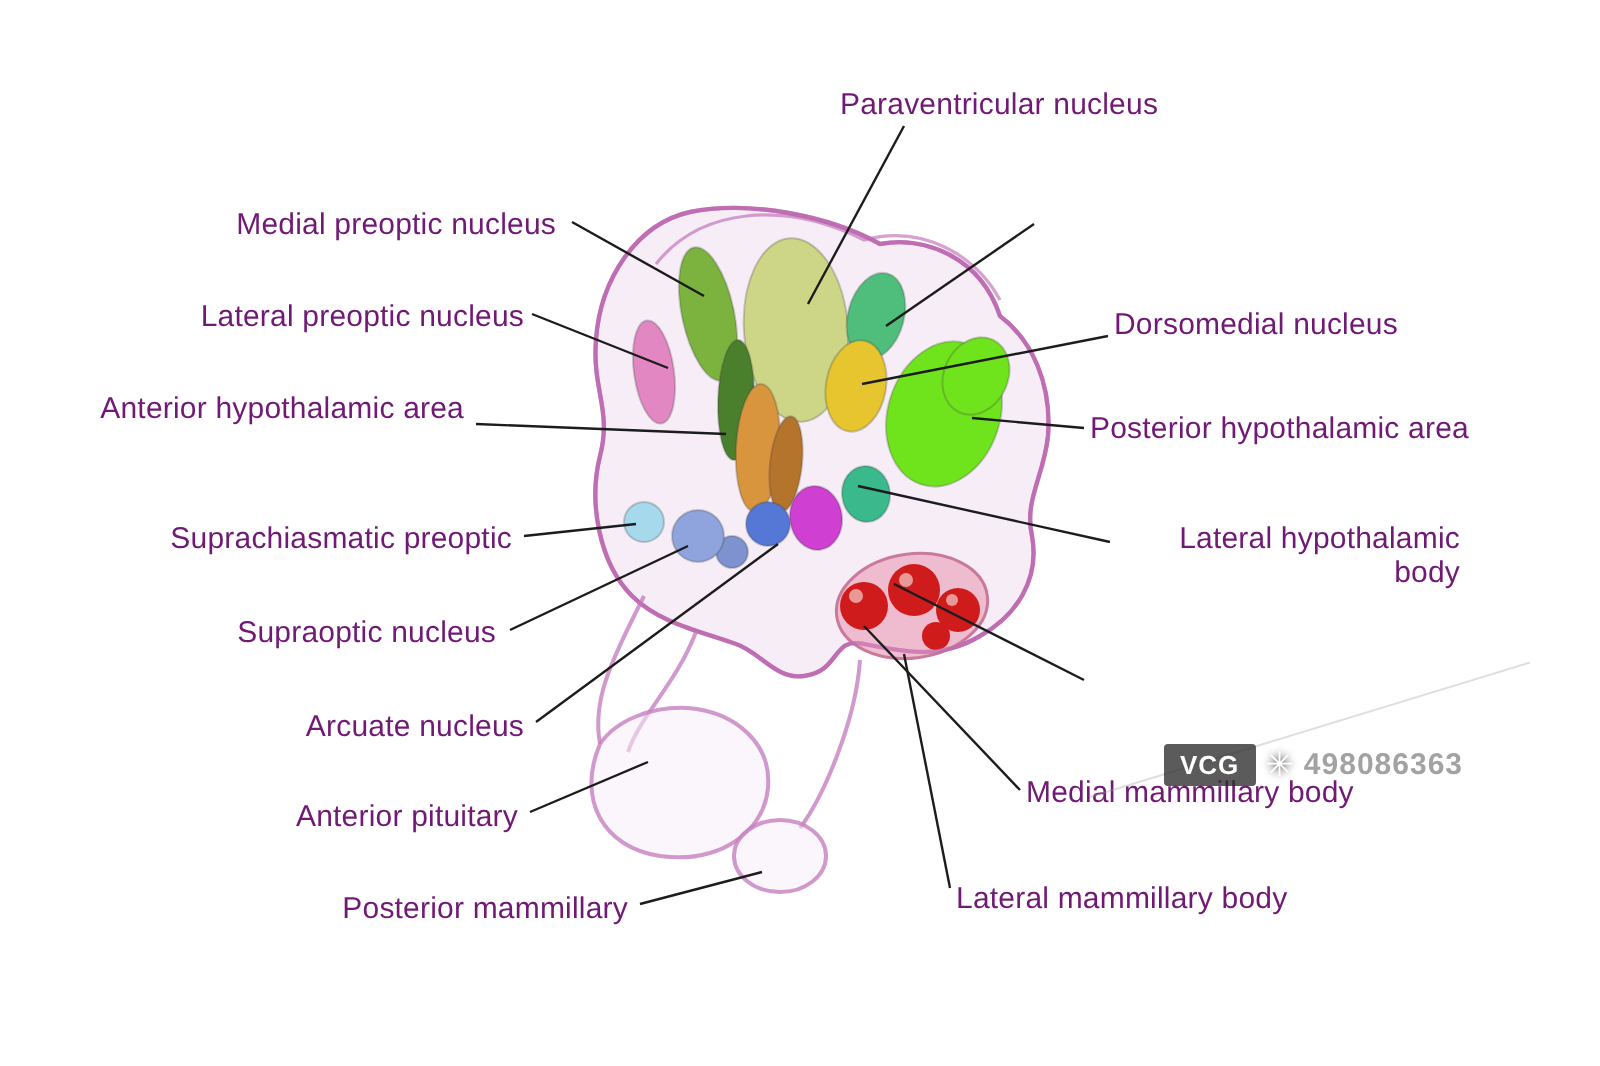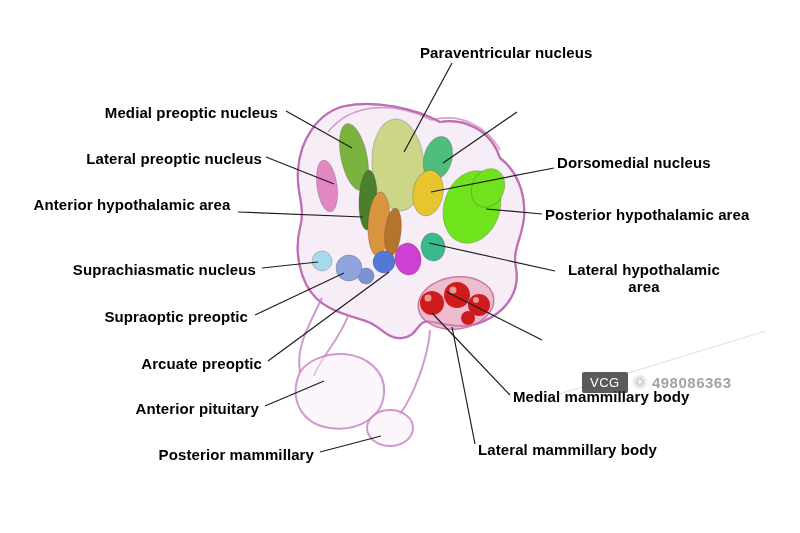"Paraventricular nucleus" .label { color: #000000 -> #701a75; font-weight: 700 -> 400 }
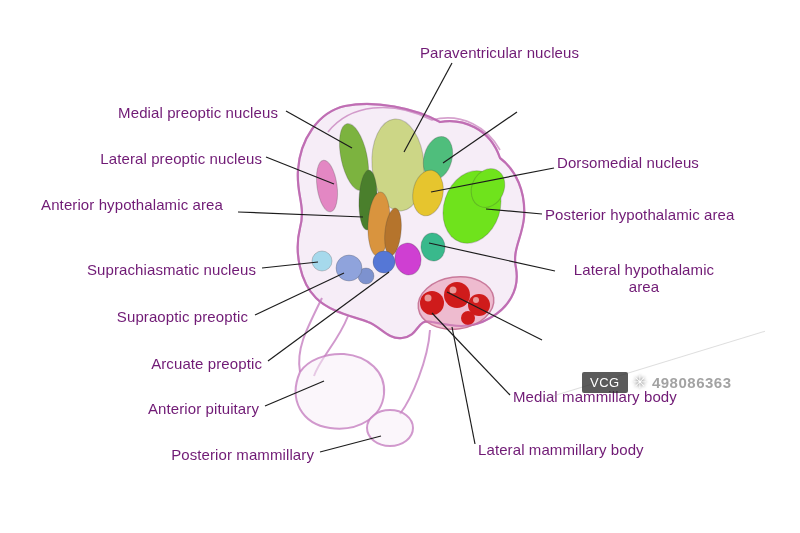"Anterior hypothalamic area" .label.wrap { text-align: center -> right }
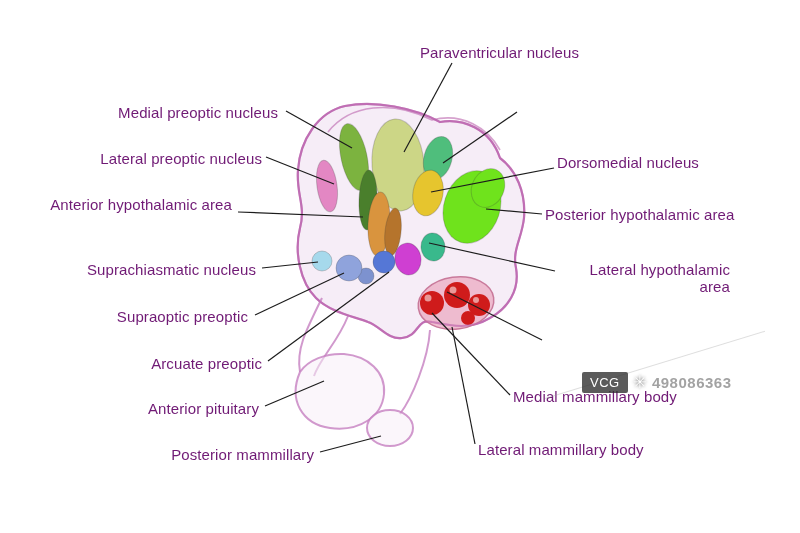"Suprachiasmatic nucleus" div.label { text: nucleus -> preoptic }
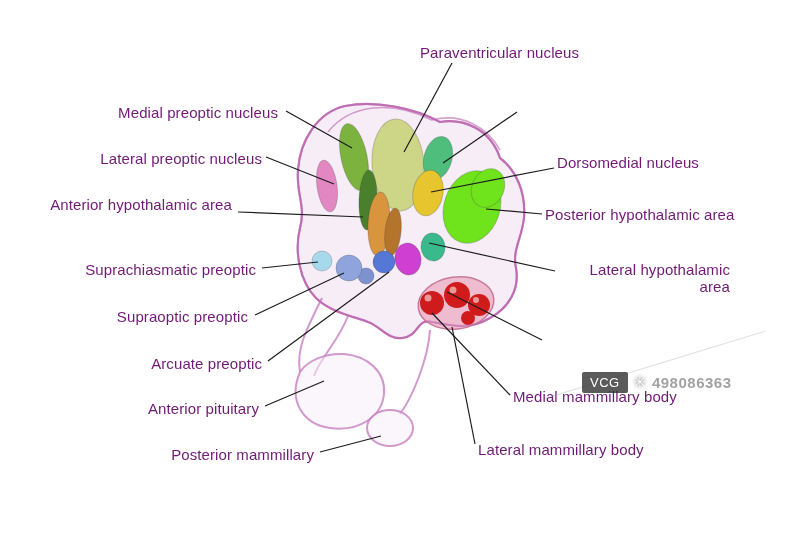"Lateral hypothalamic area" div.label { text: area -> body }
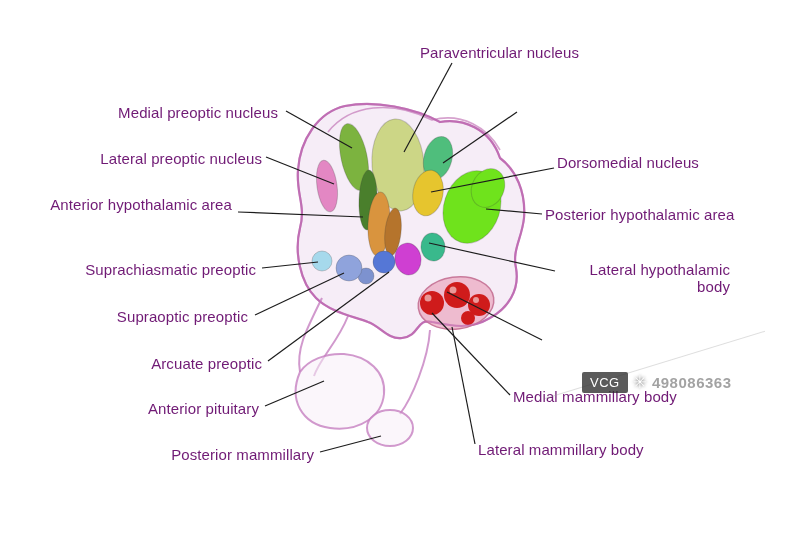"Supraoptic preoptic" div.label { text: preoptic -> nucleus }
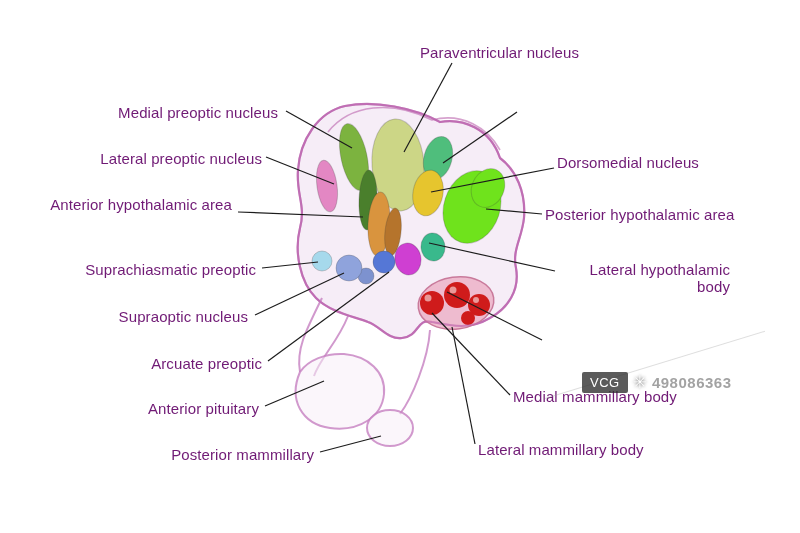"Arcuate preoptic" div.label { text: preoptic -> nucleus }
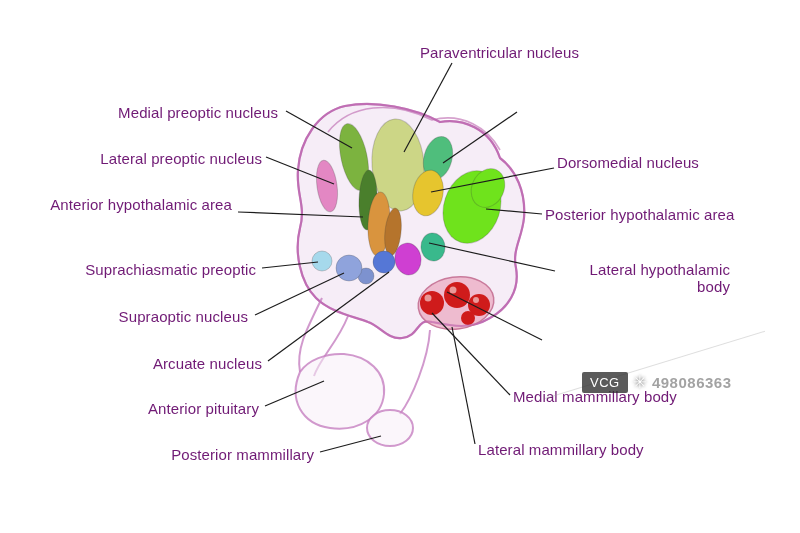"VCG" .vcg-box { font-weight: 400 -> 700 }
